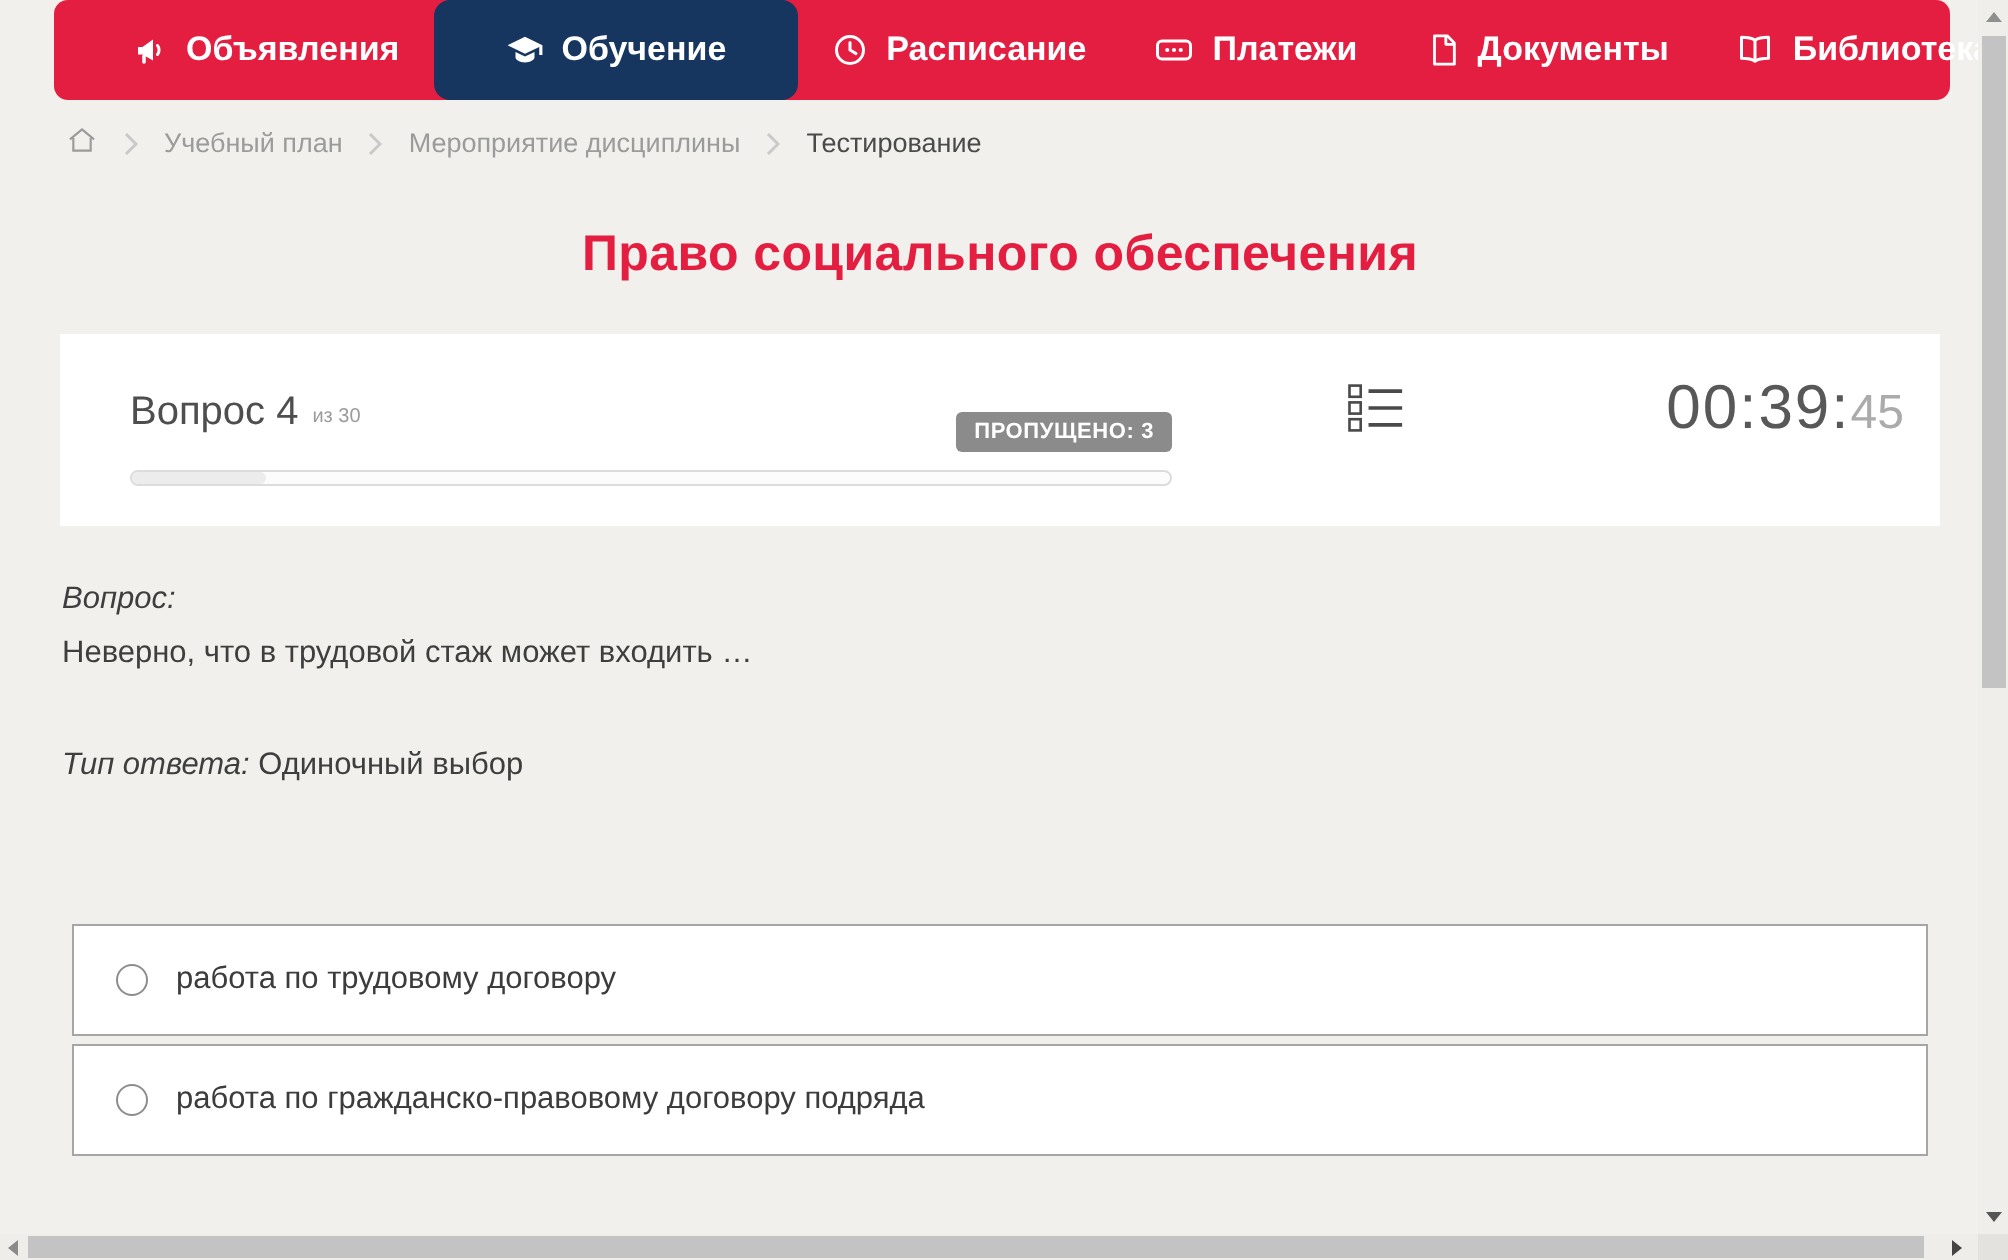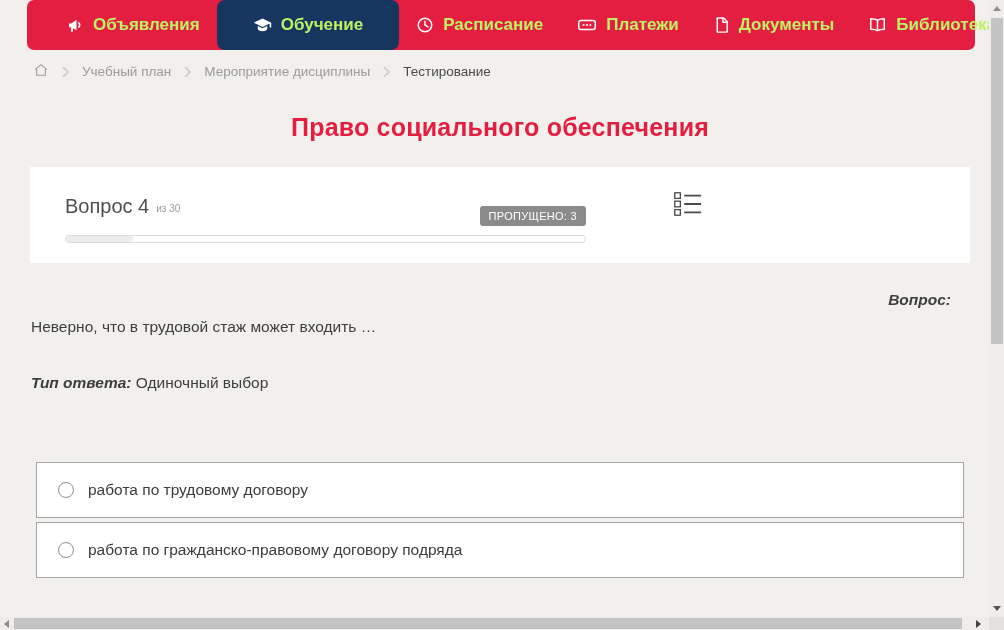"Объявления" .nav-item { color: #bef264 -> #ffffff }
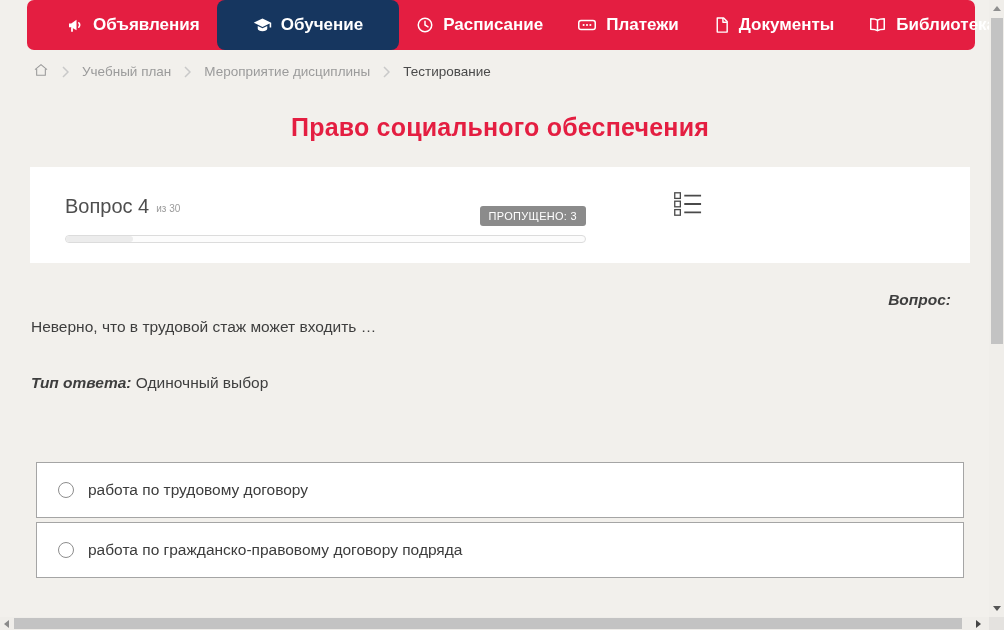"ПРОПУЩЕНО: 3" .q-badge { font-weight: normal -> bold }
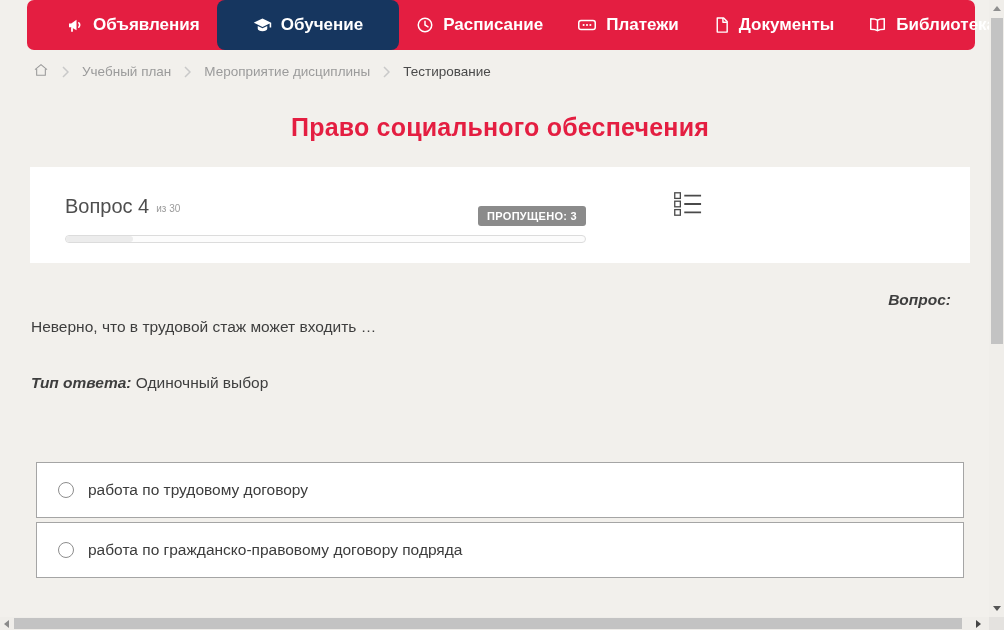"00:39:45" div.q-timer { html: none -> <div><span>00:39:</span><span>45</span></div> }
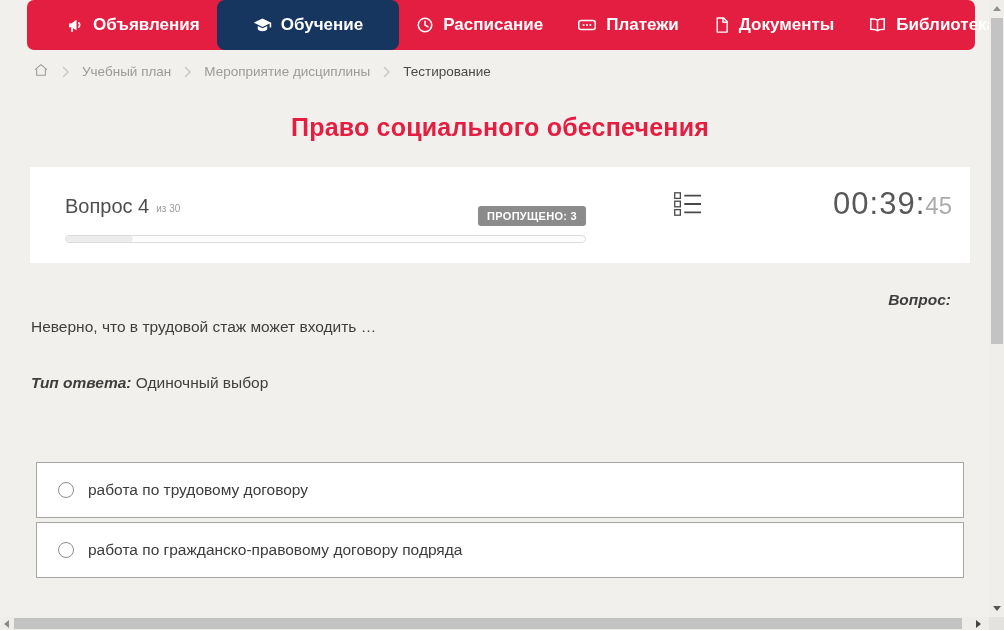"Вопрос:" .q-label,.q-type-label { font-weight: bold -> normal; text-align: right -> none }
